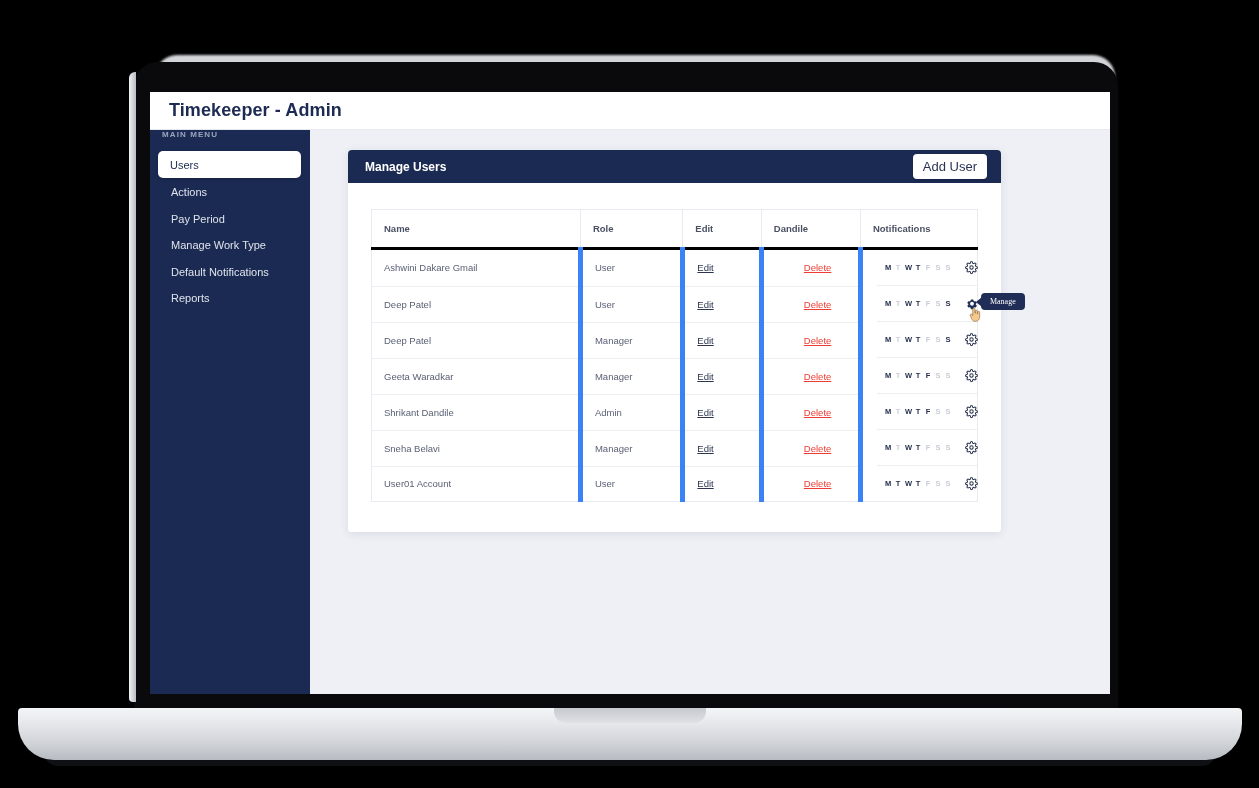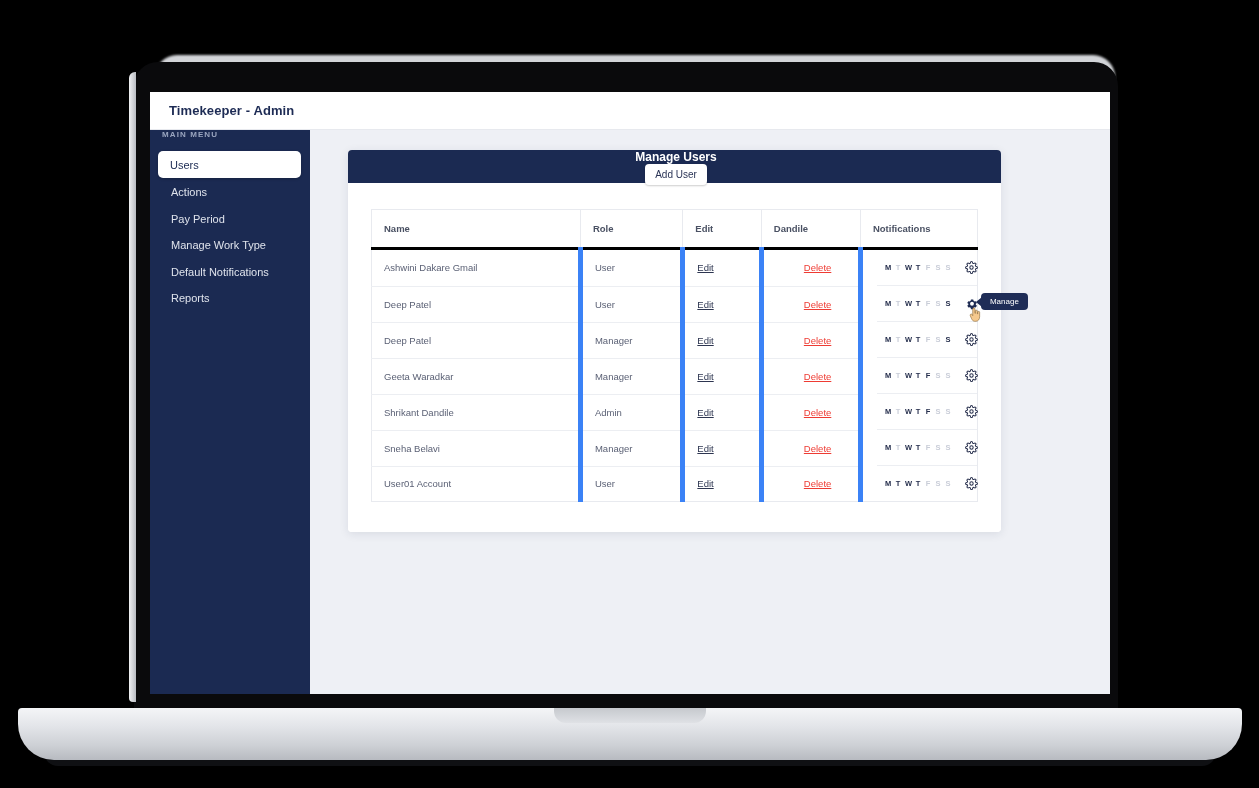"Timekeeper - Admin" .app-title { font-size: 13px -> 18px }
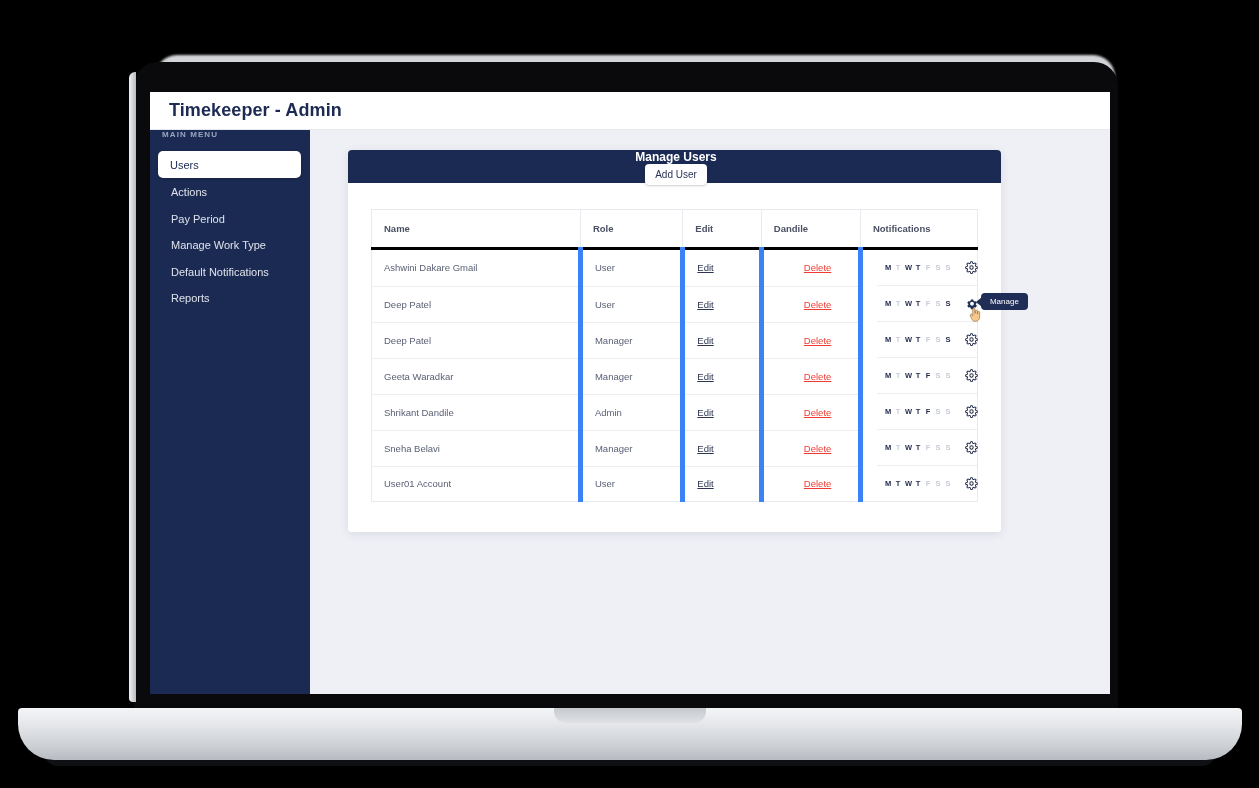"Manage Users" .card-header { flex-direction: column -> none }
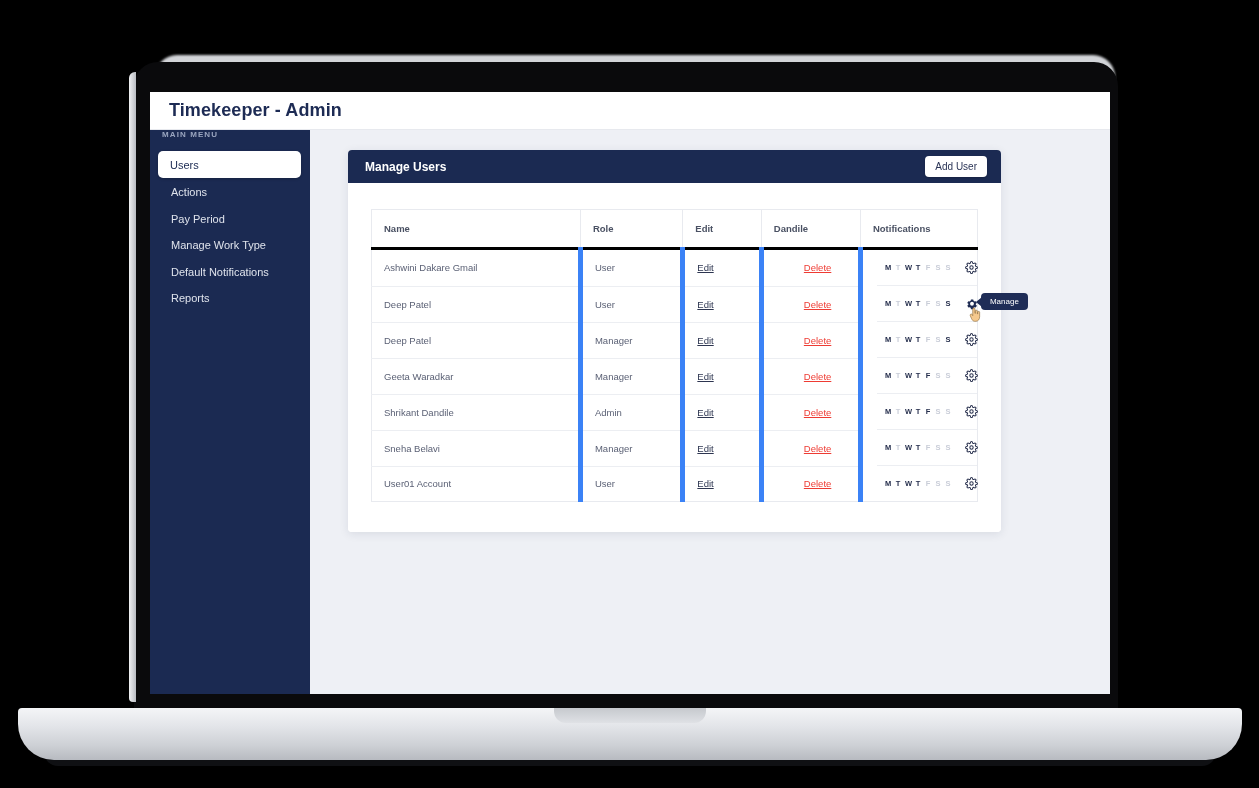"Add User" .add-user-btn { font-size: 10px -> 13px }
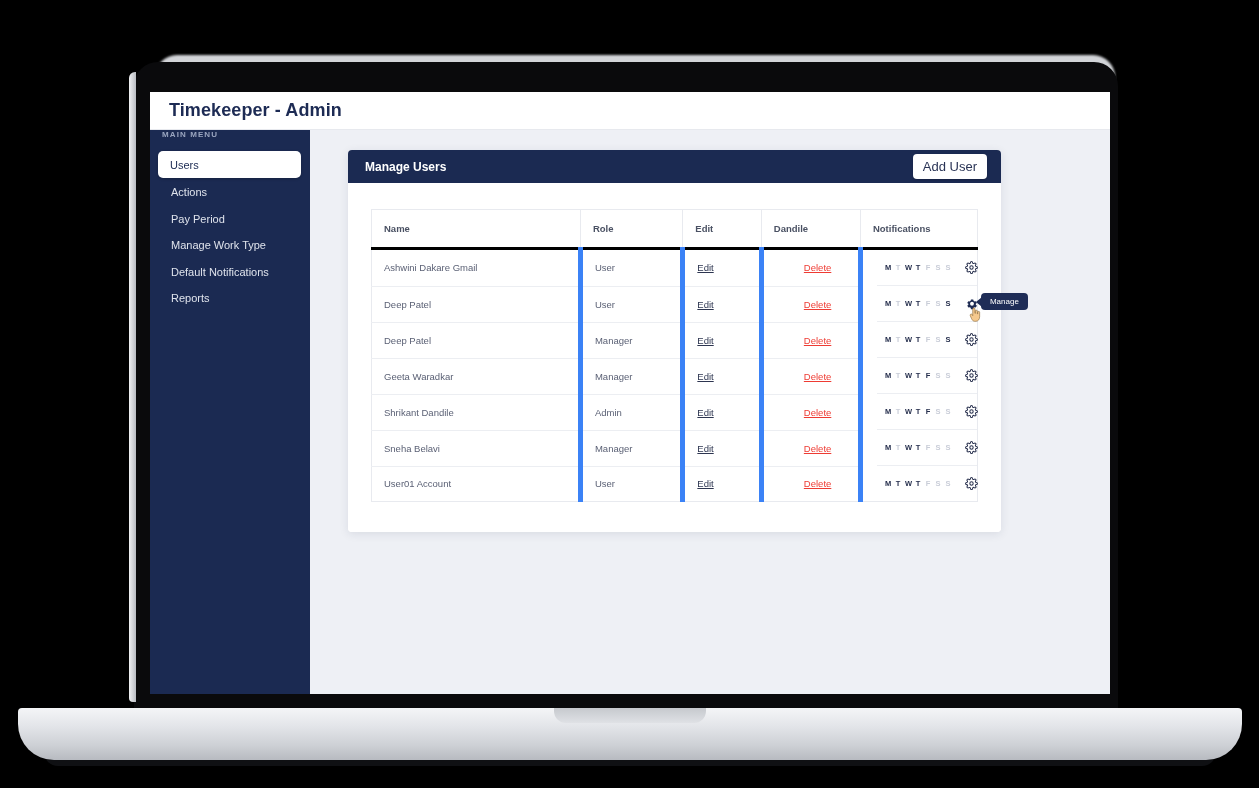"Manage" .tooltip { font-family: none -> Liberation Serif, serif }
